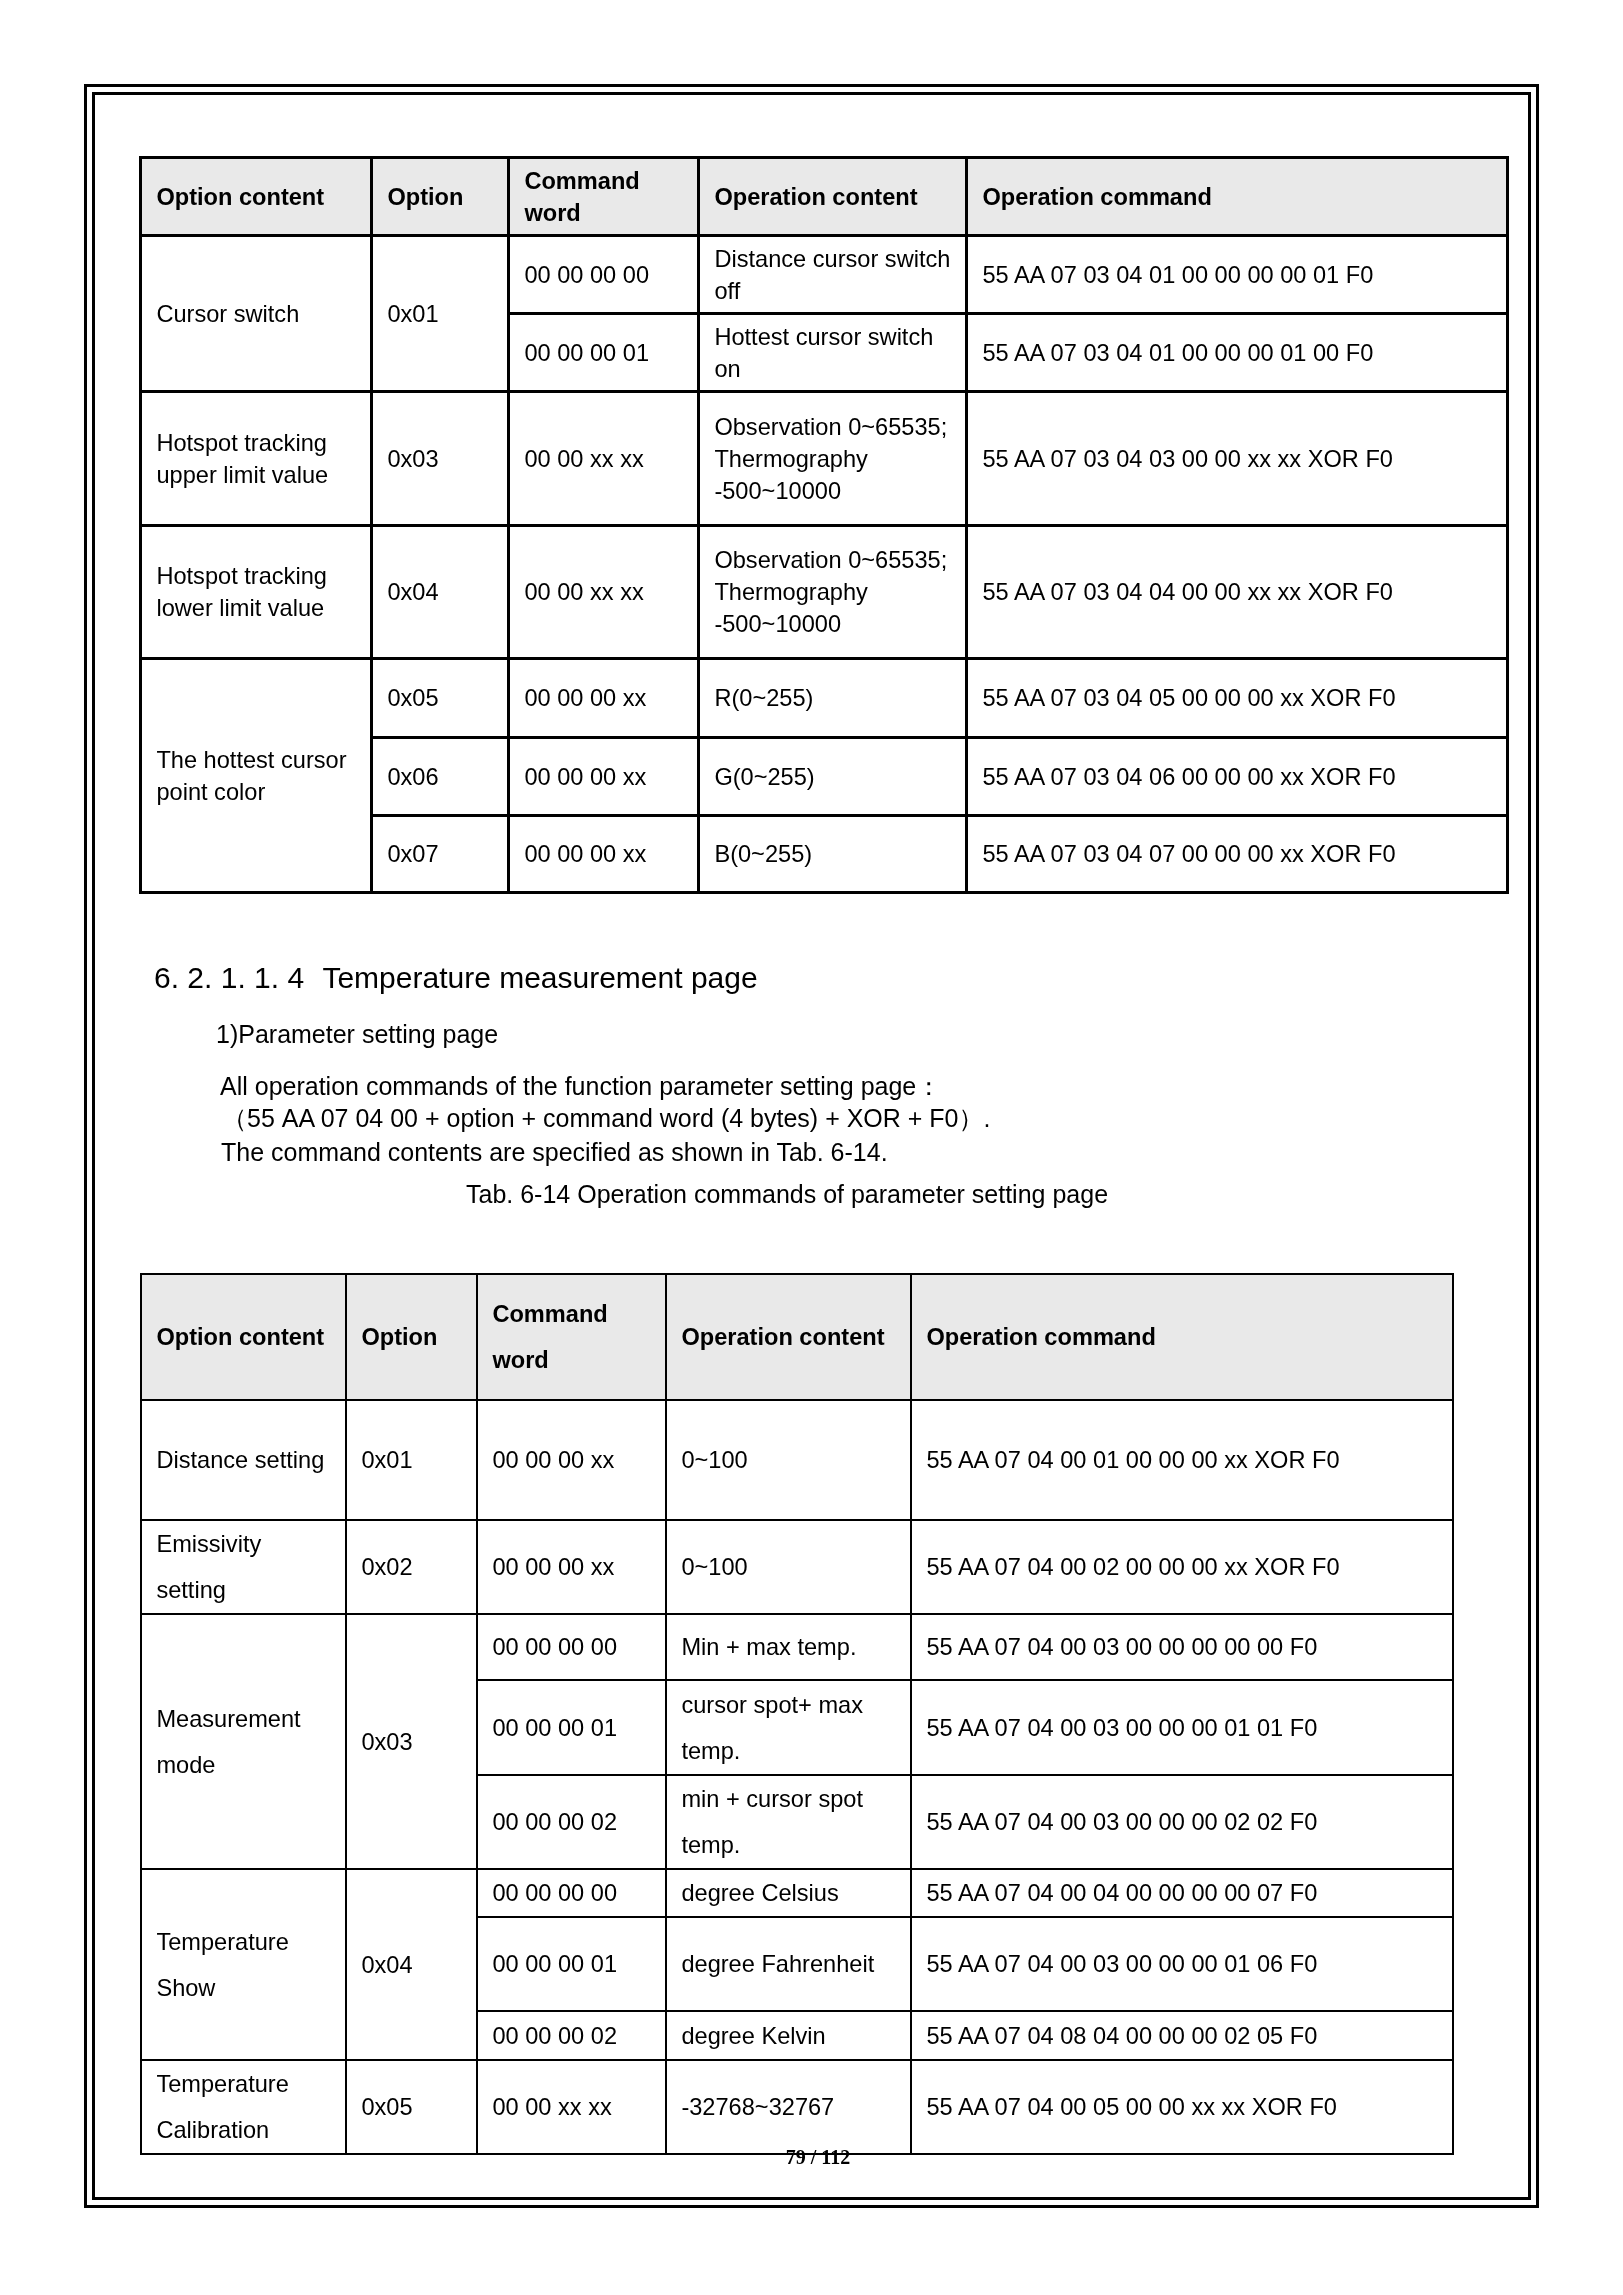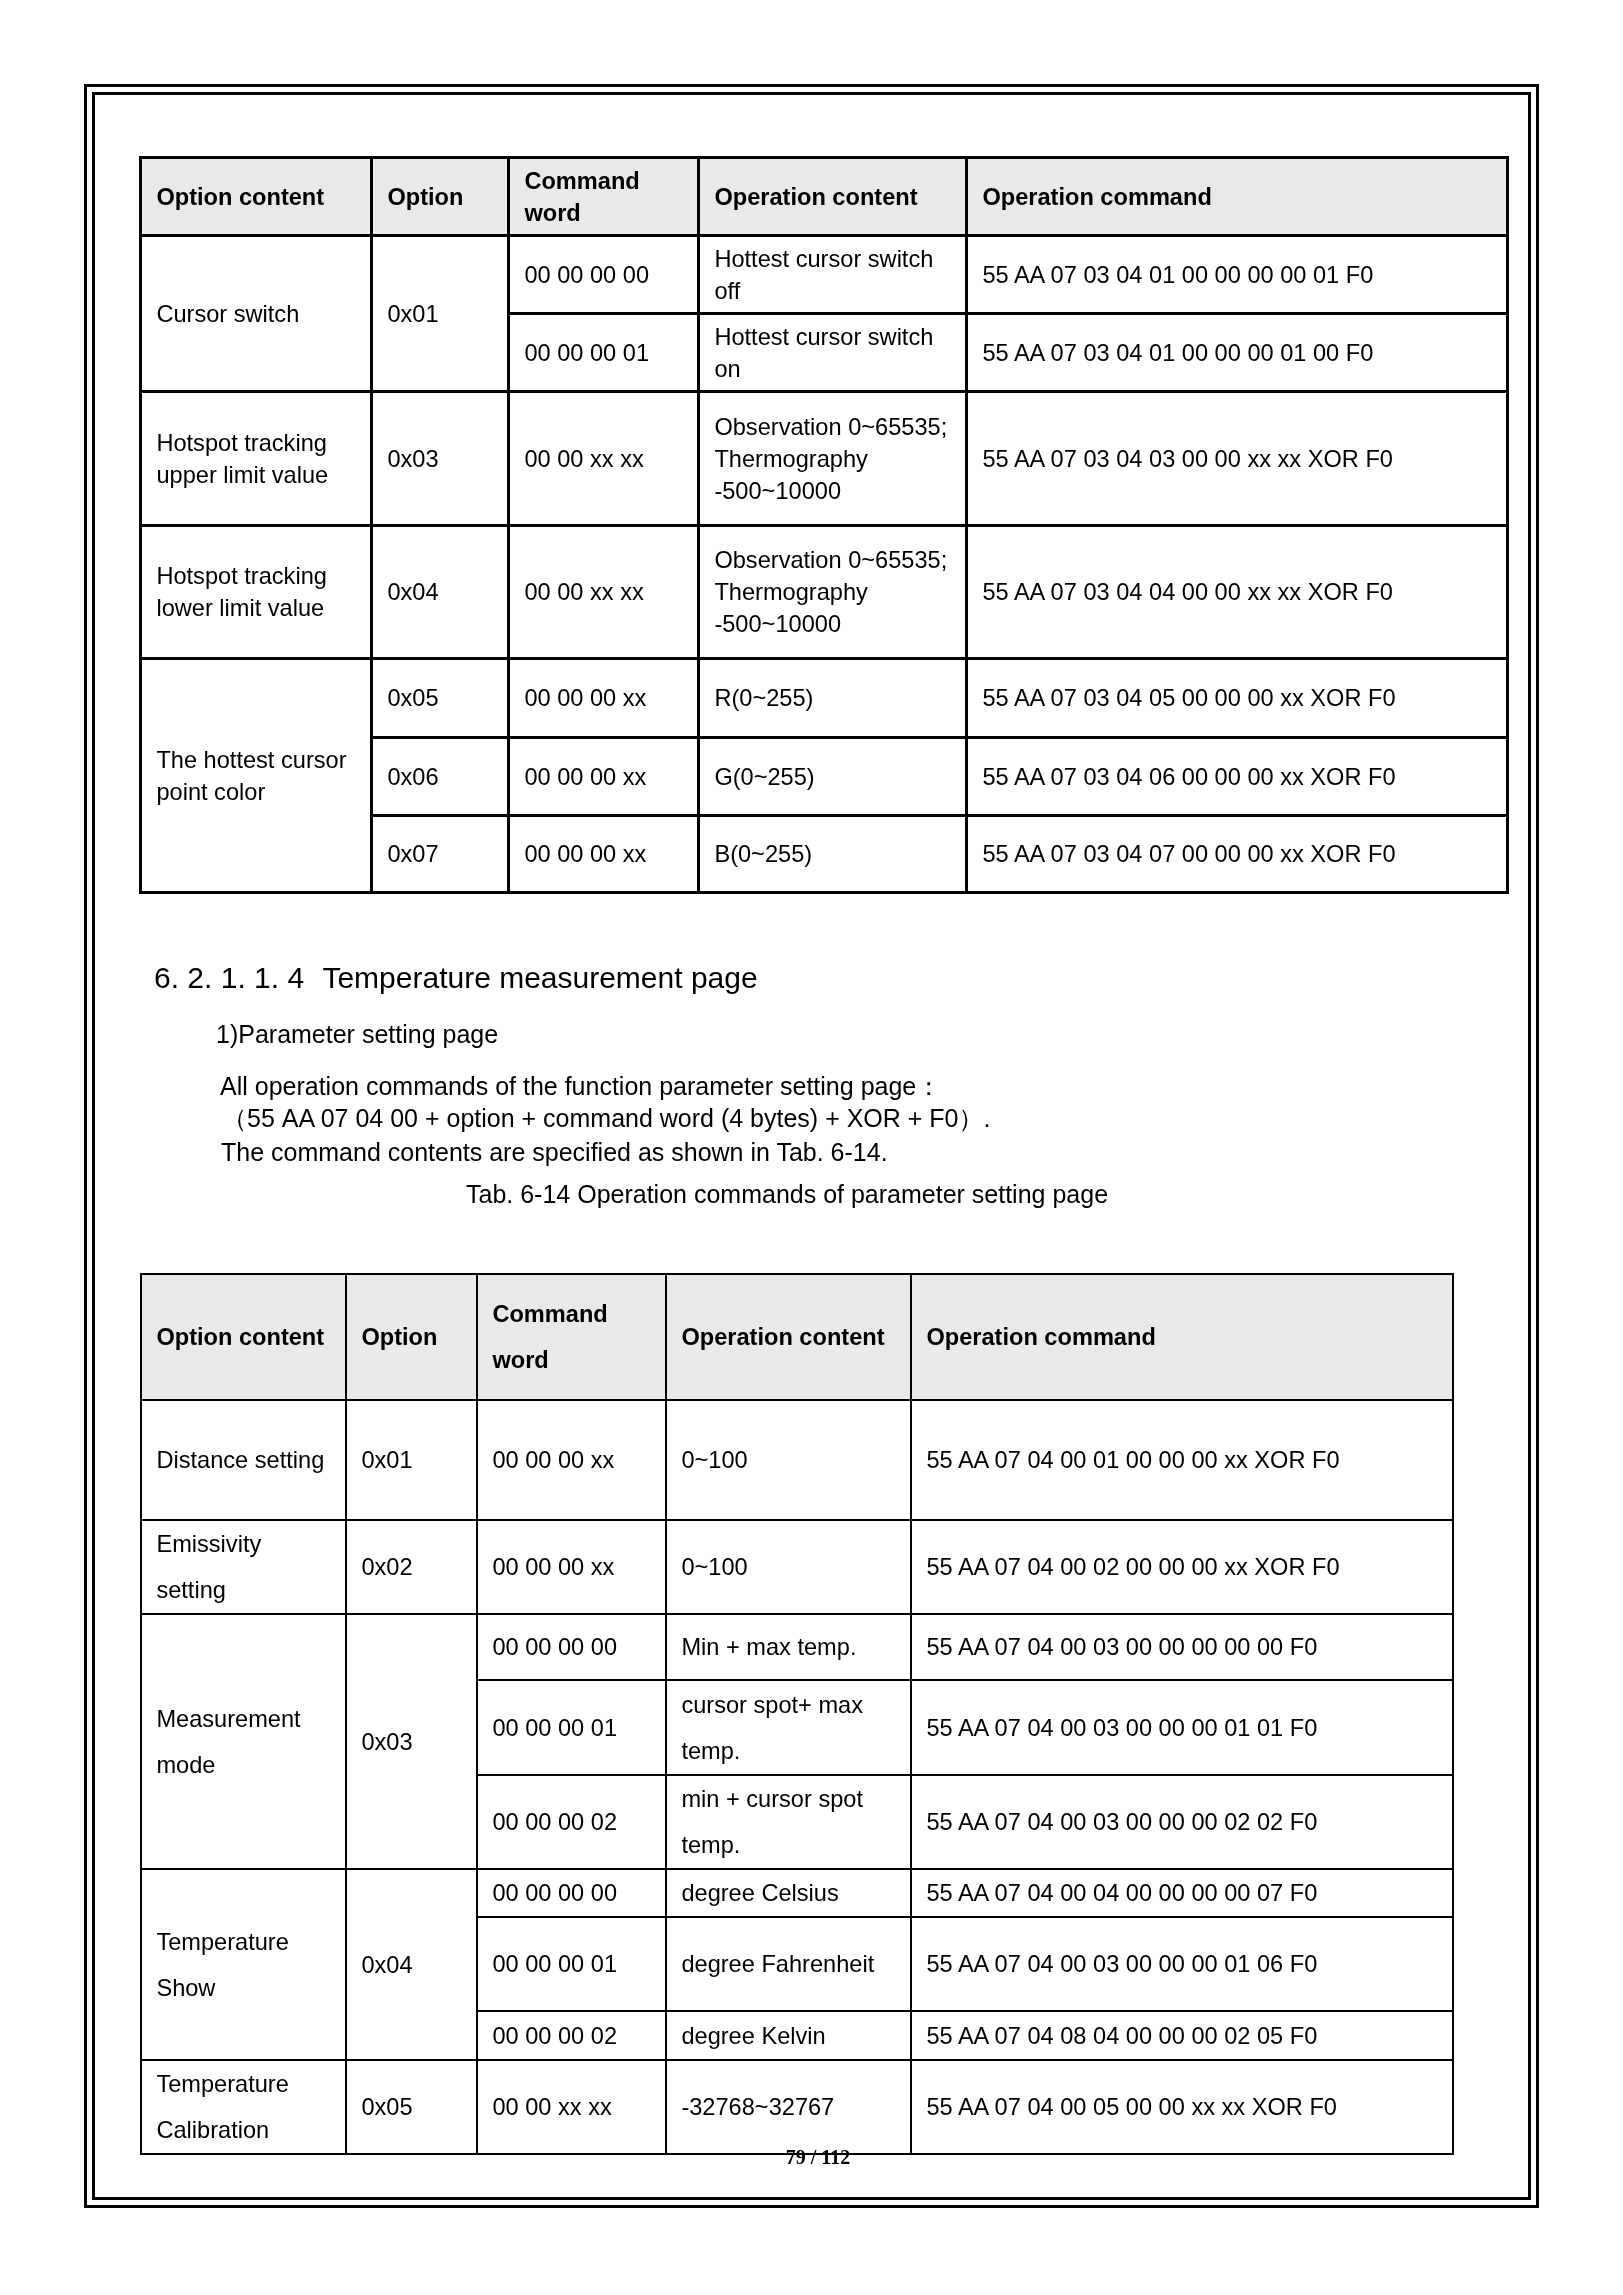"Hottest cursor switch off" td { text: Hottest -> Distance }
